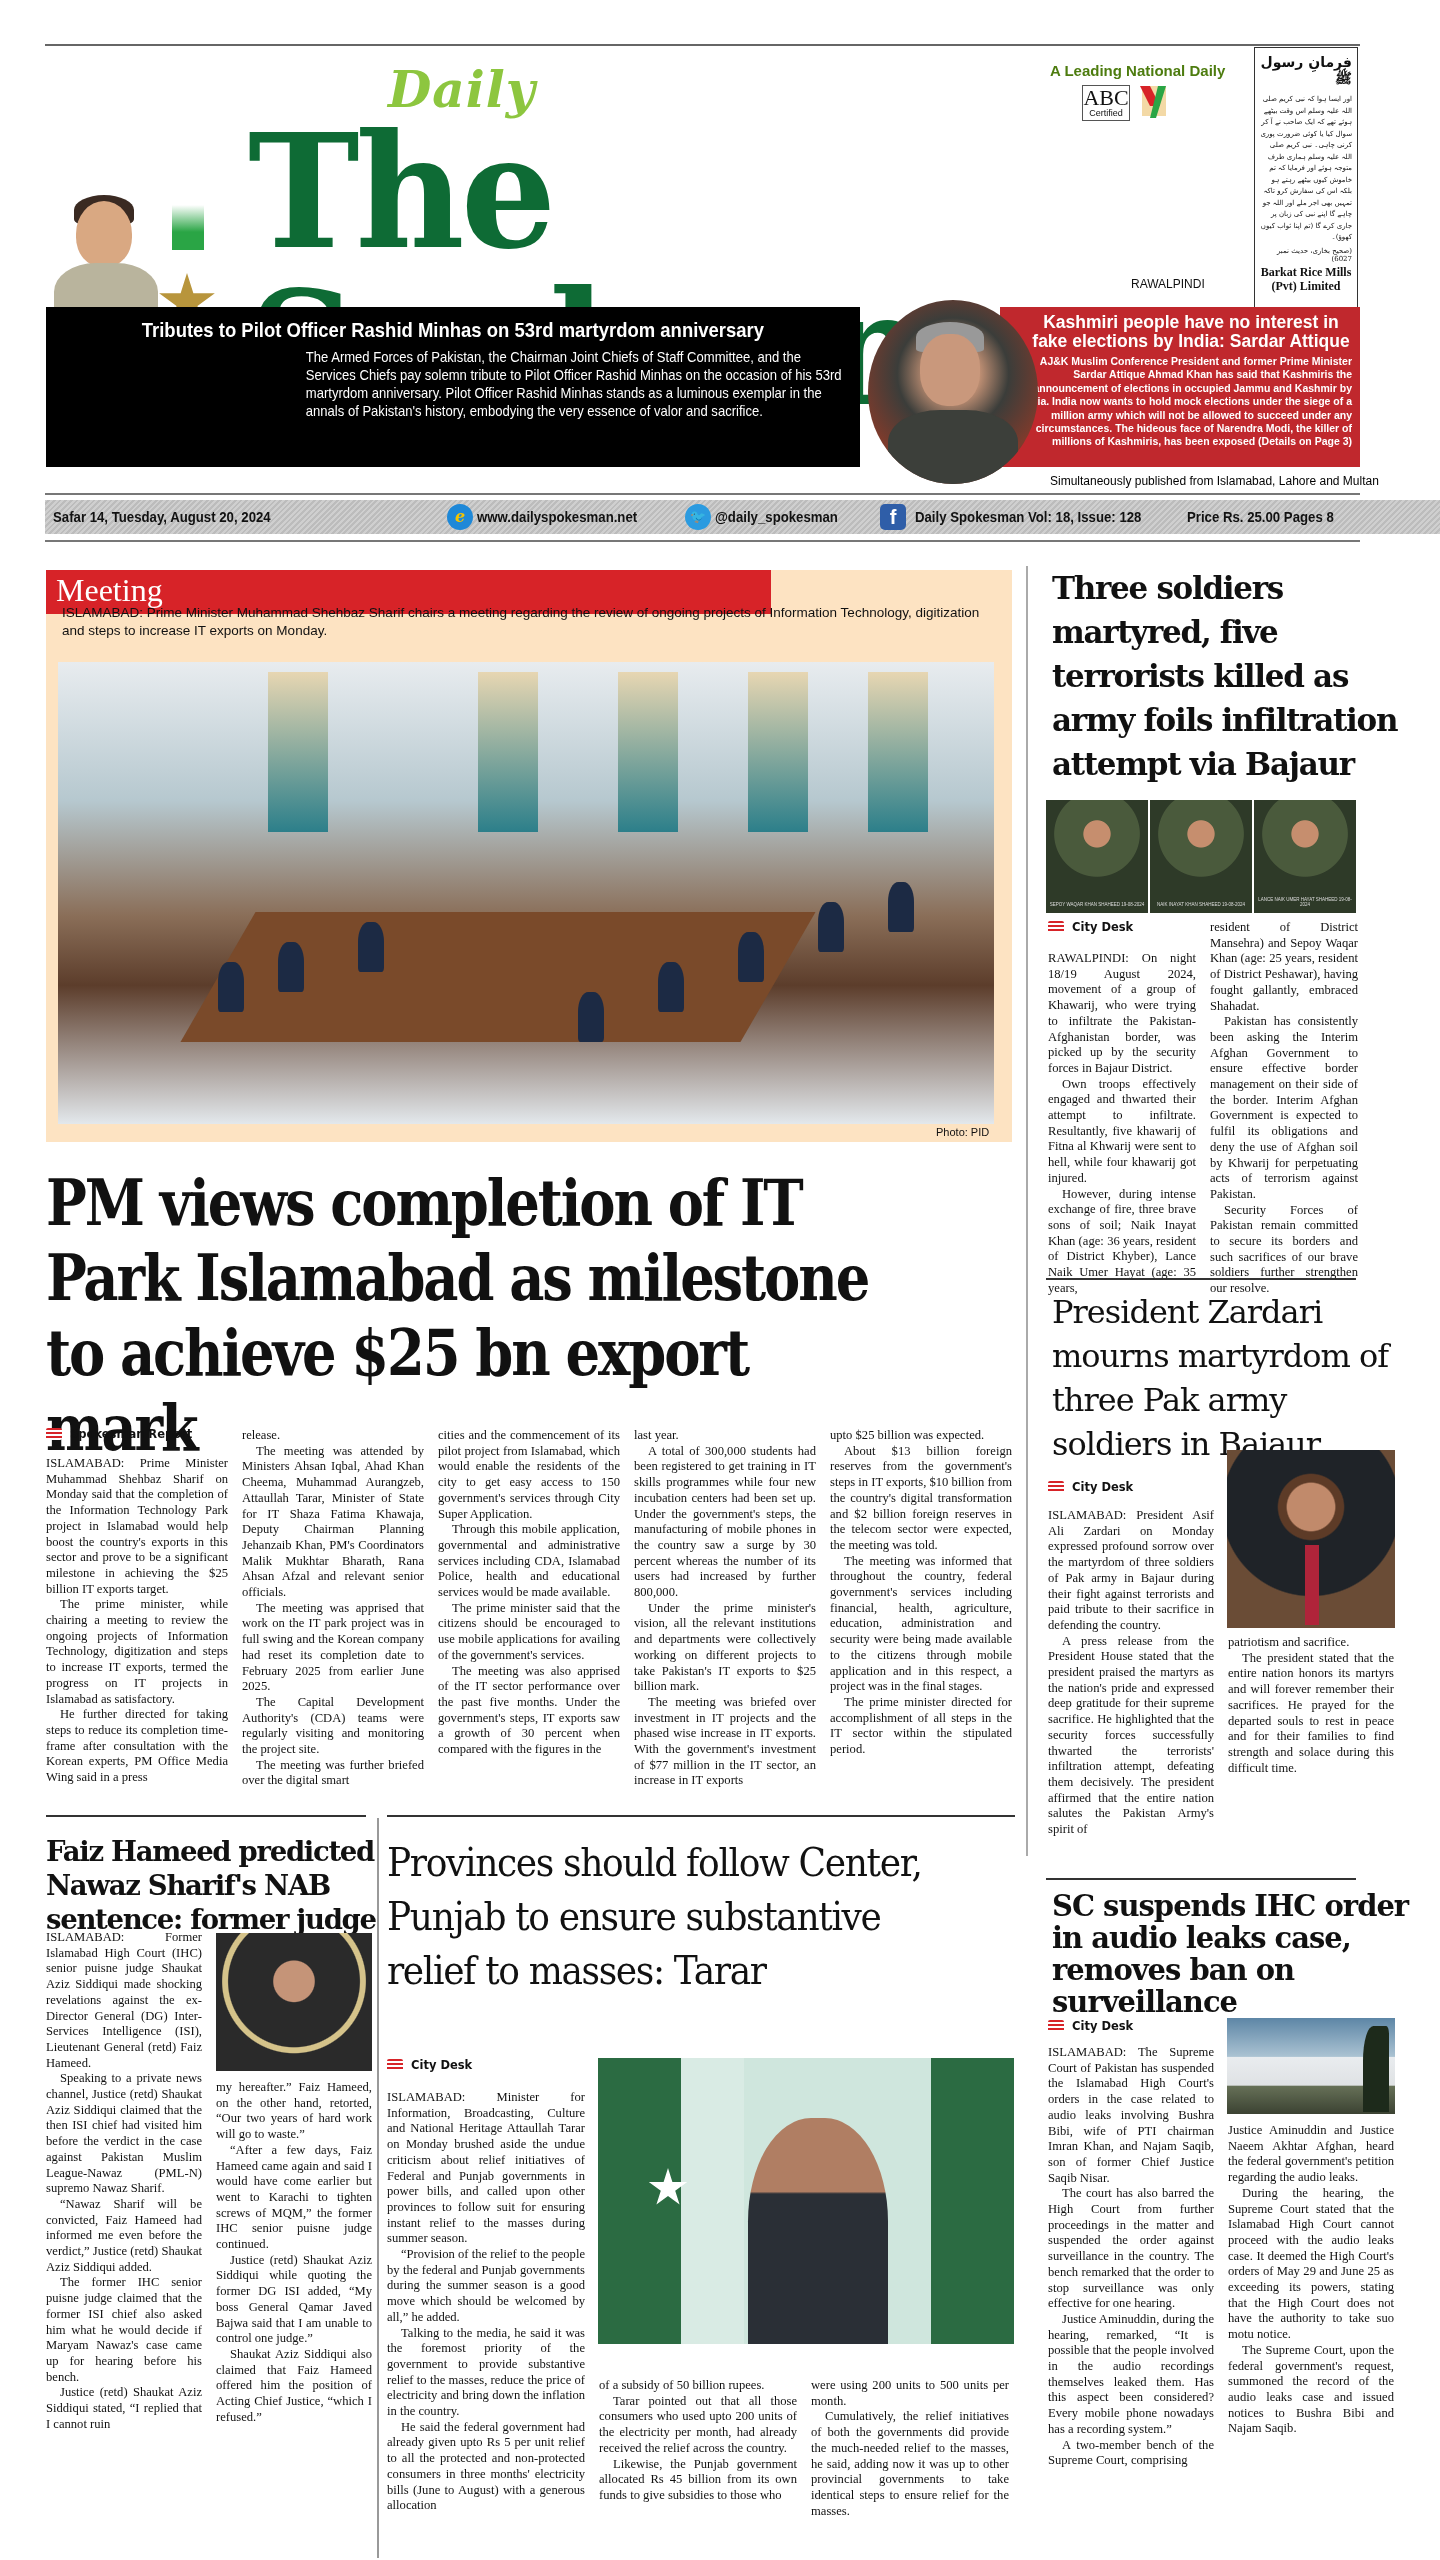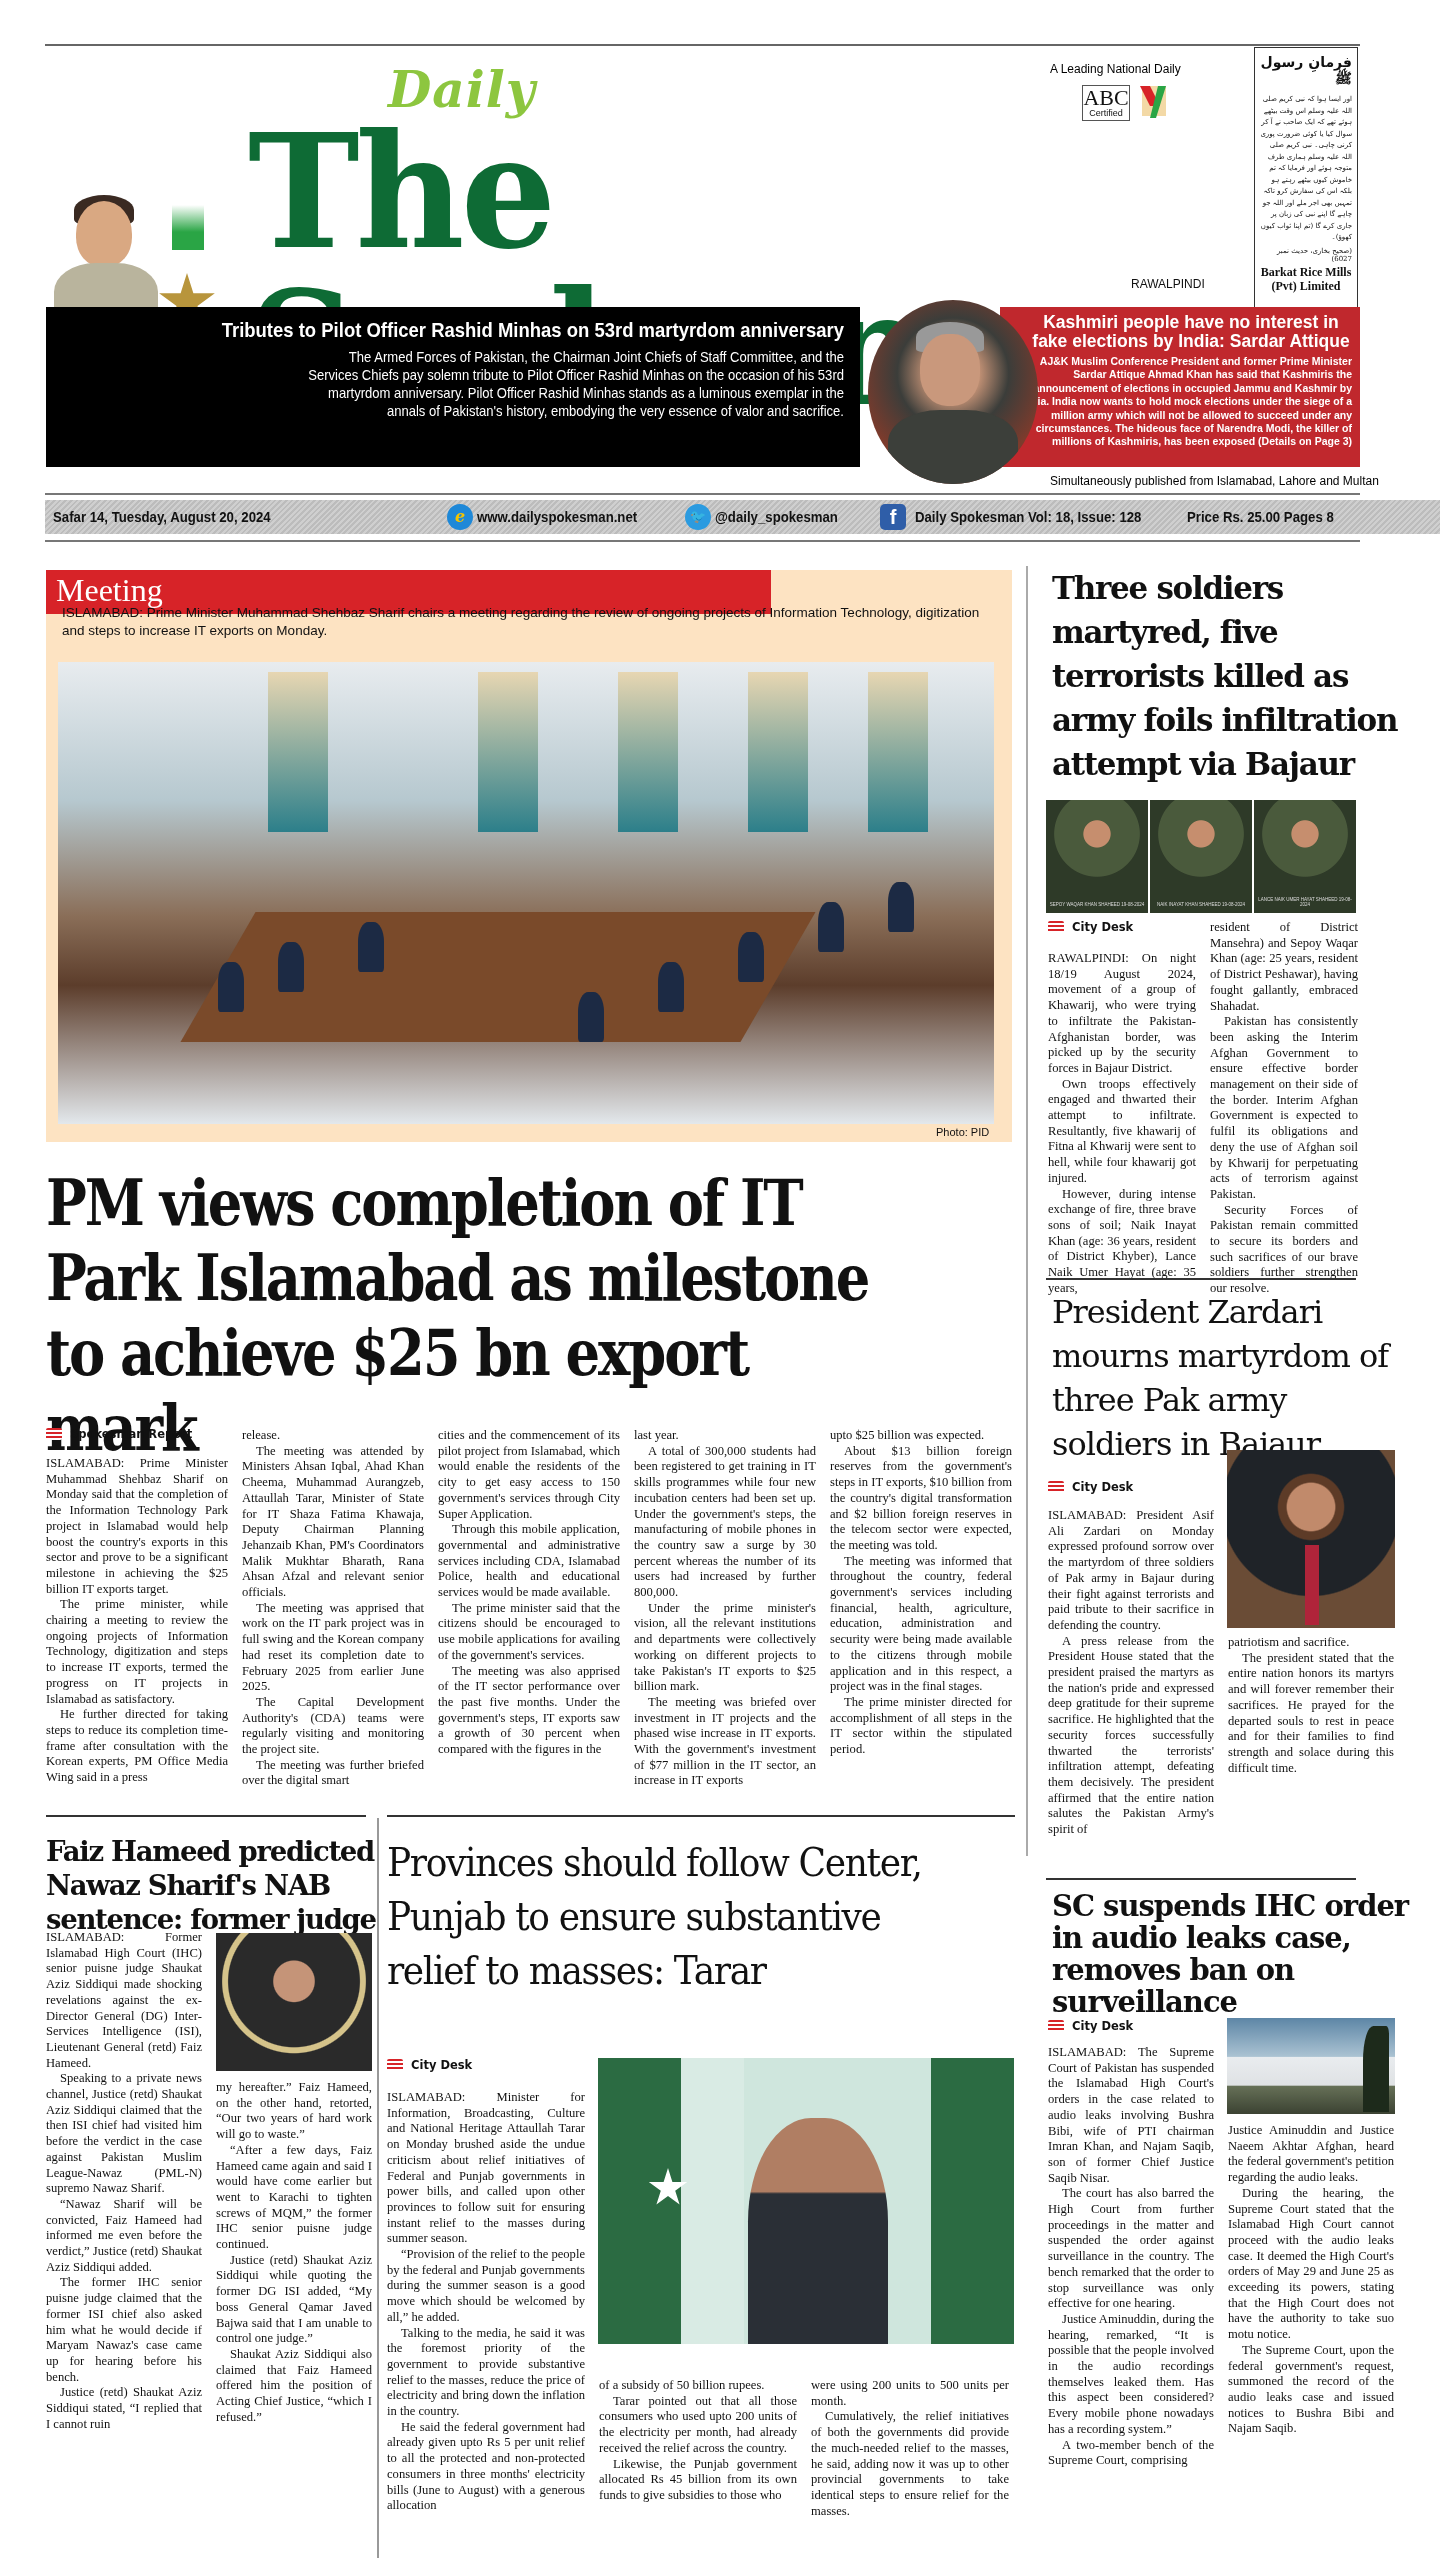"A Leading National Daily" .tagline { color: #000000 -> #4d7c0f; font-size: 12px -> 15px; font-weight: normal -> bold }
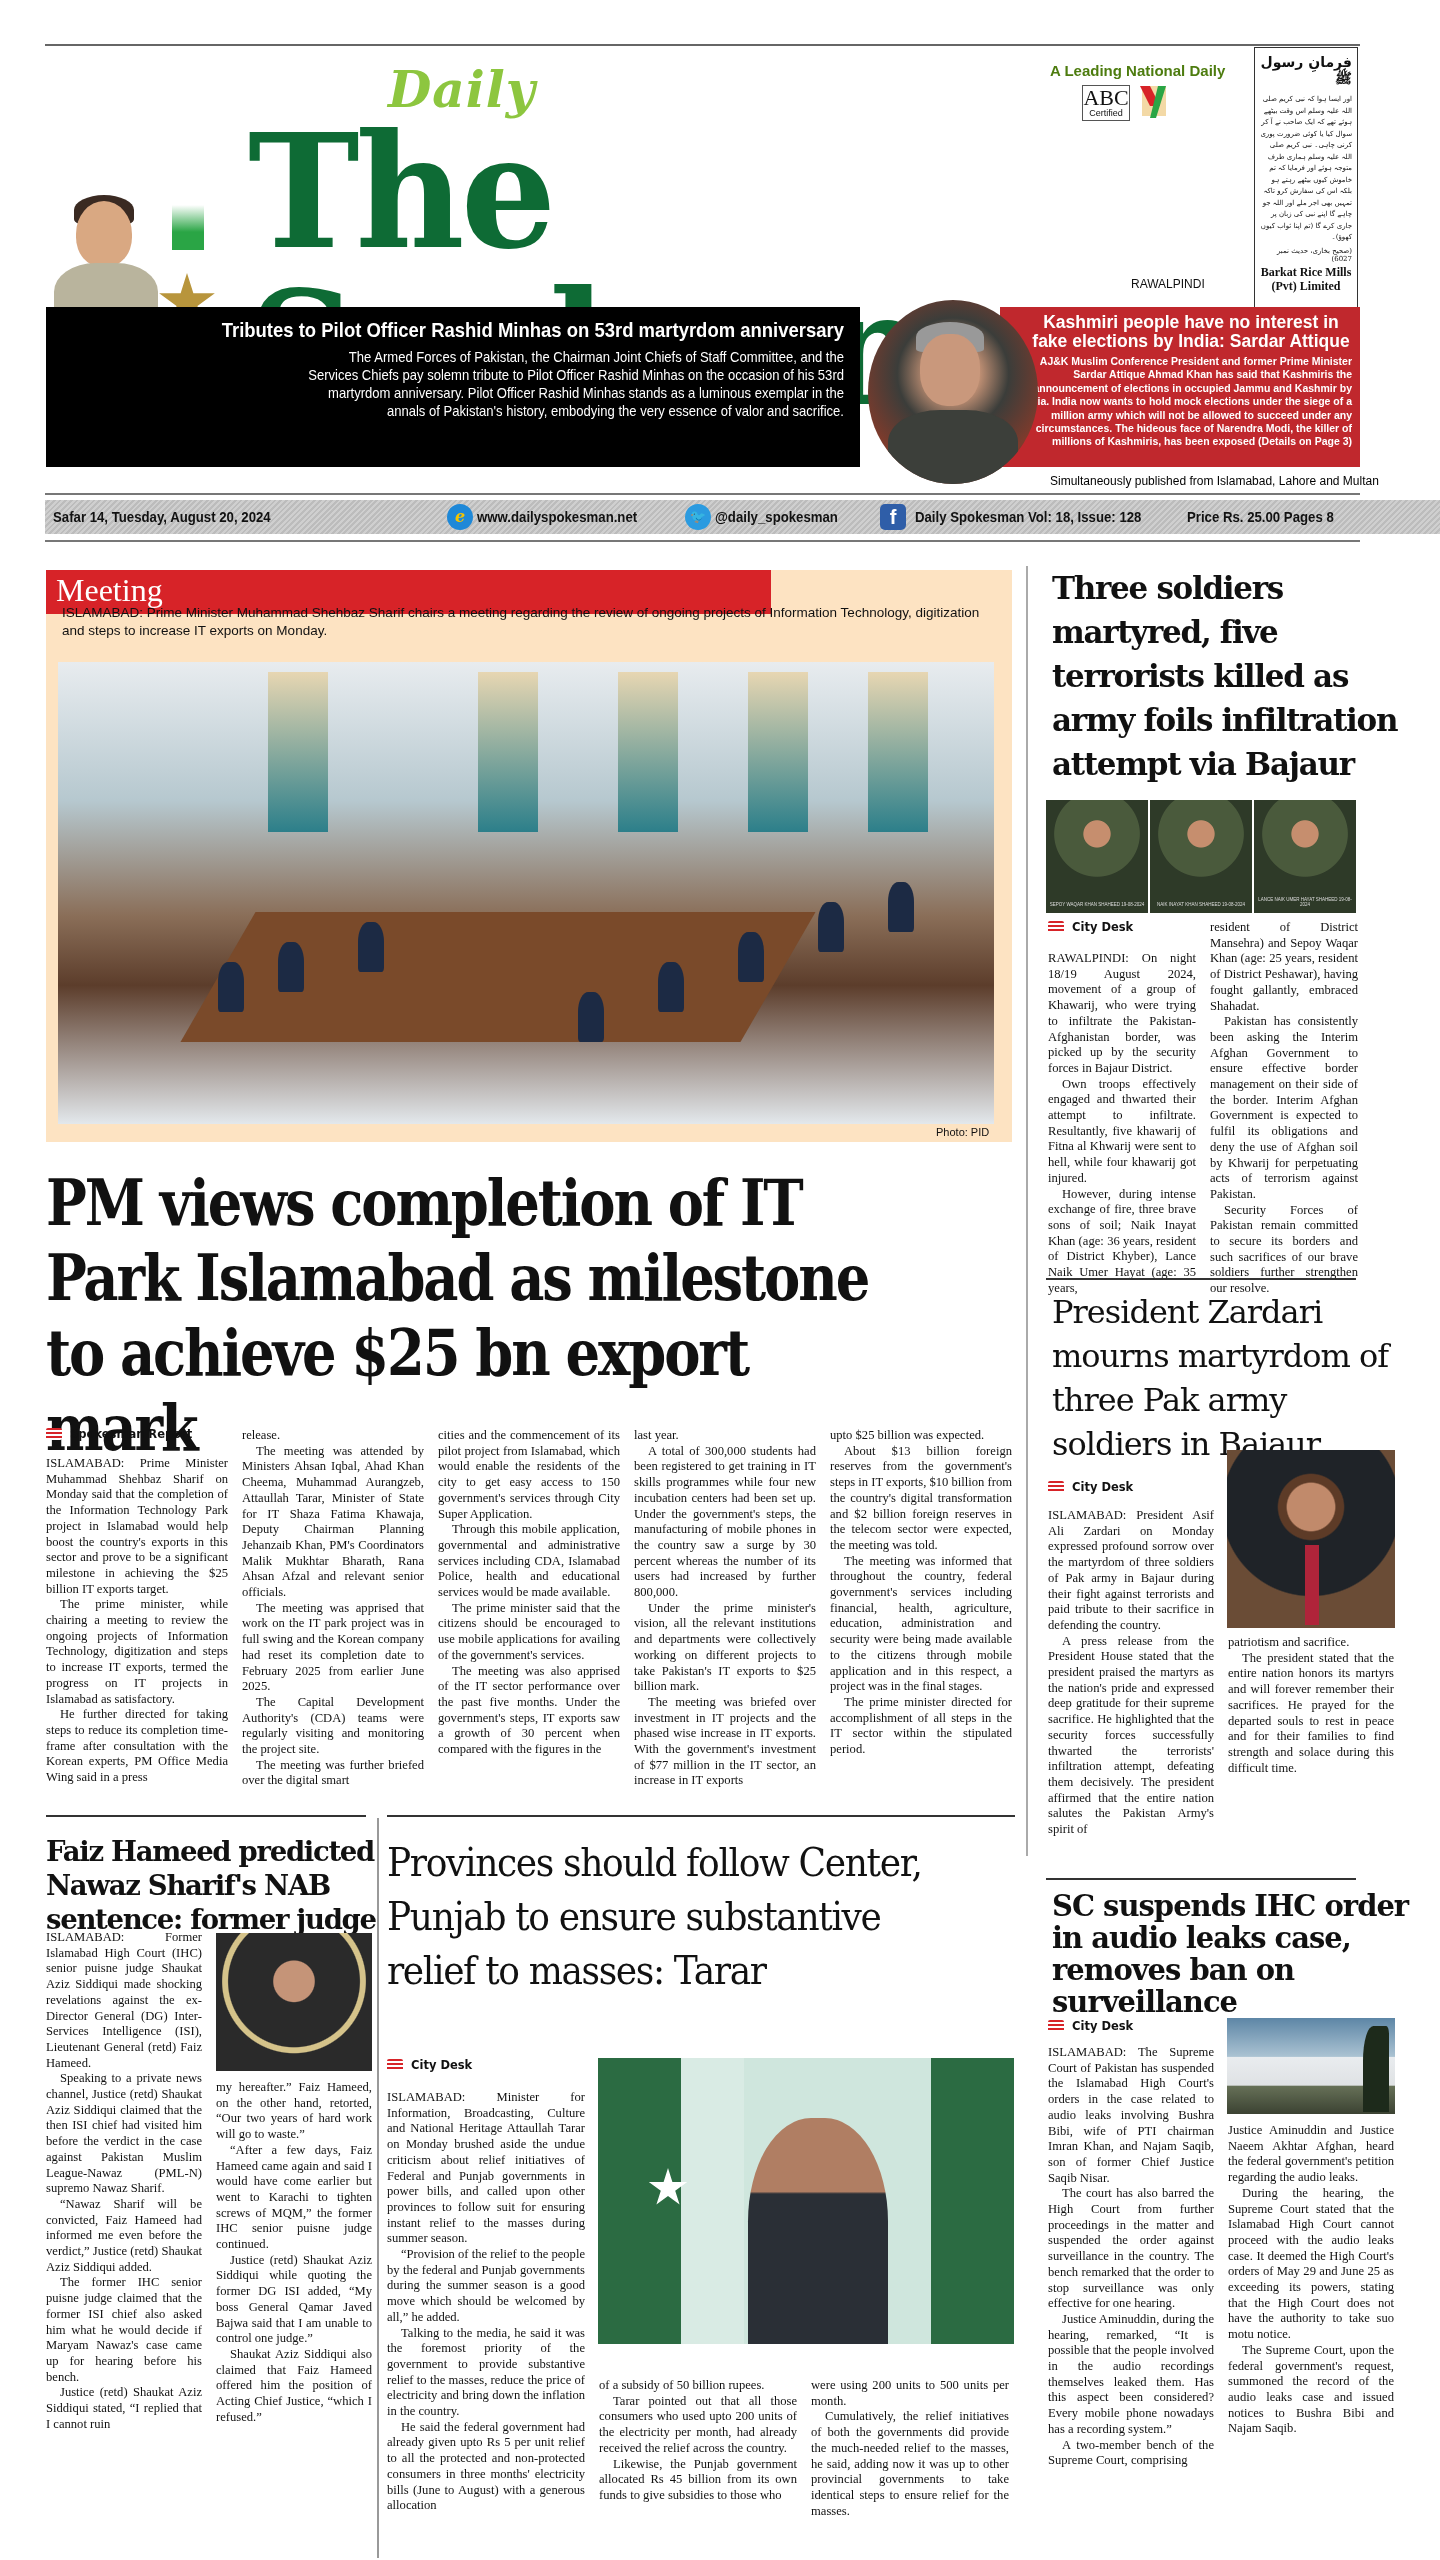"Tributes to Pilot Officer Rashid" .blackbox { text-align: right -> none }
